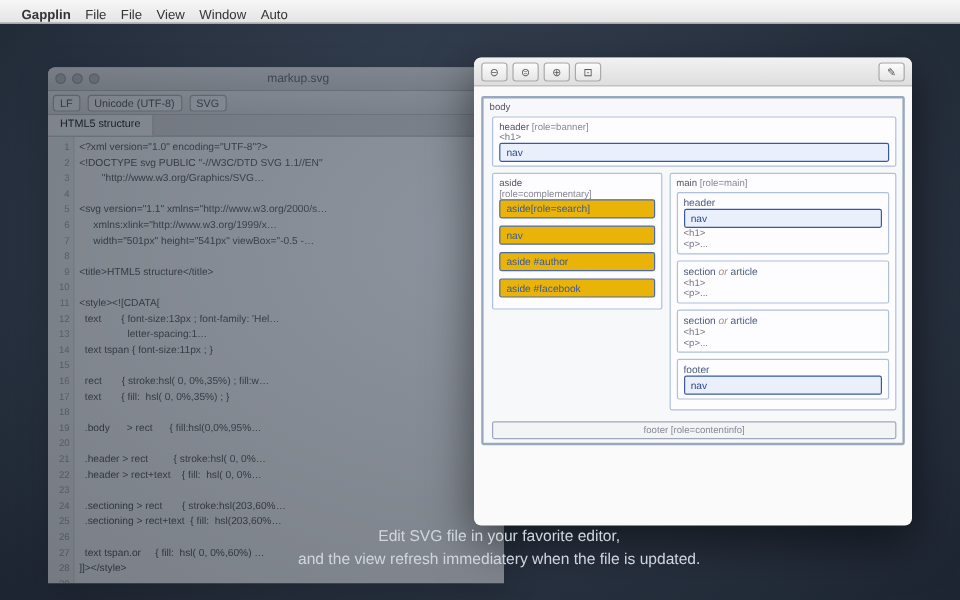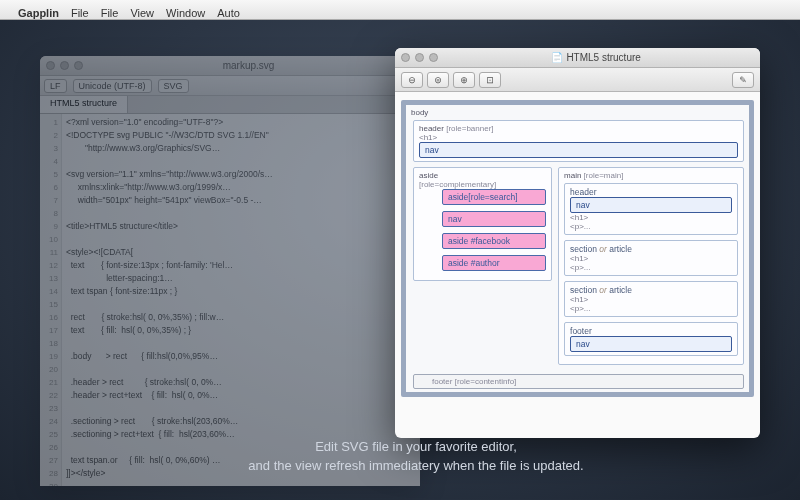"📄 HTML5 structure" div.ptitle { html: <div> <div> <span></span> <span></span> <span></span> </div> <span>📄 <span>HTML5 structure</span></span> </div> -> none }
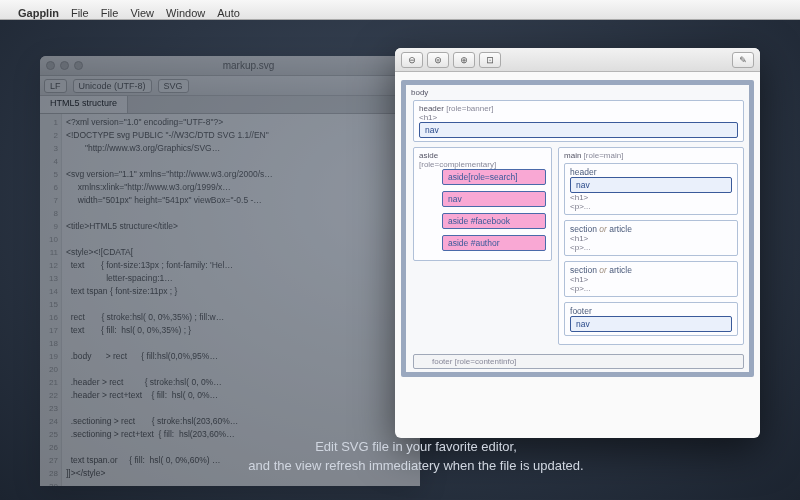"body" .box { border: 5px solid #737373 -> 2px solid #737373 }
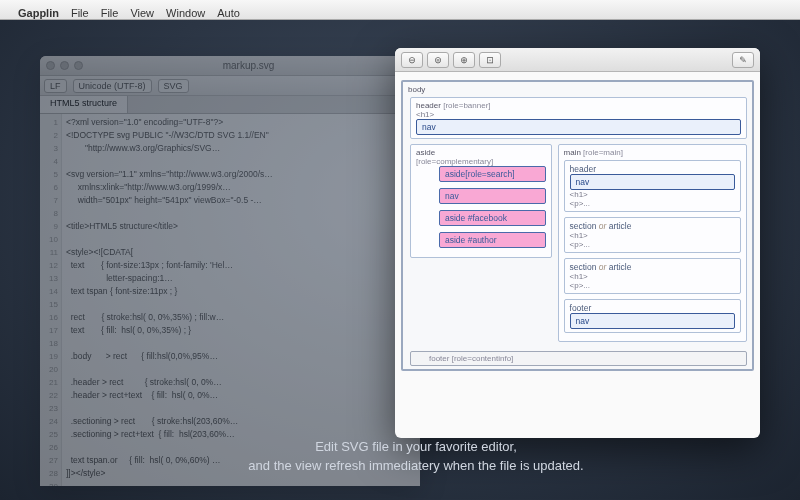"aside[role=search]" .asidebox { background: #f9a8d4 -> #eab308; margin-left: 23px -> none }
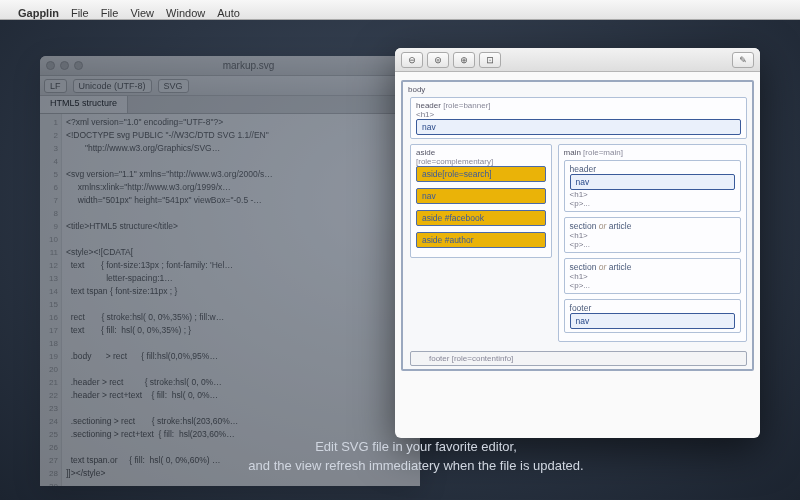"aside #facebook" div.asidebox { order: before "aside #author" -> after "aside #author" }
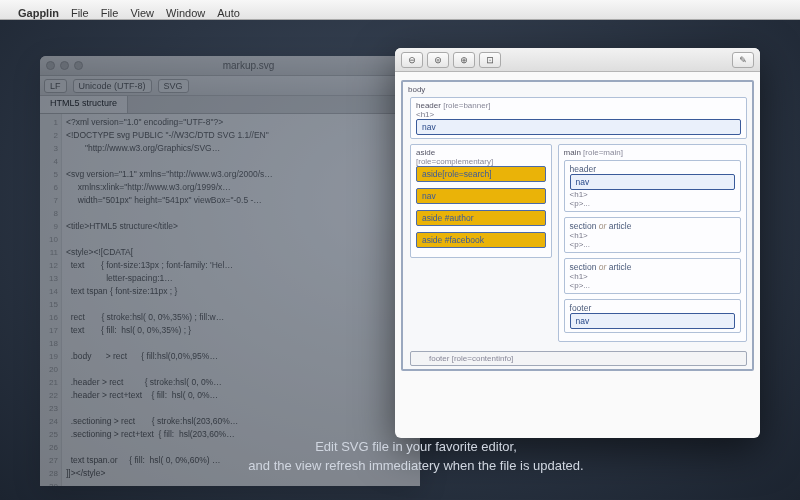"footer [role=contentinfo]" .footerbox { text-align: none -> center }
